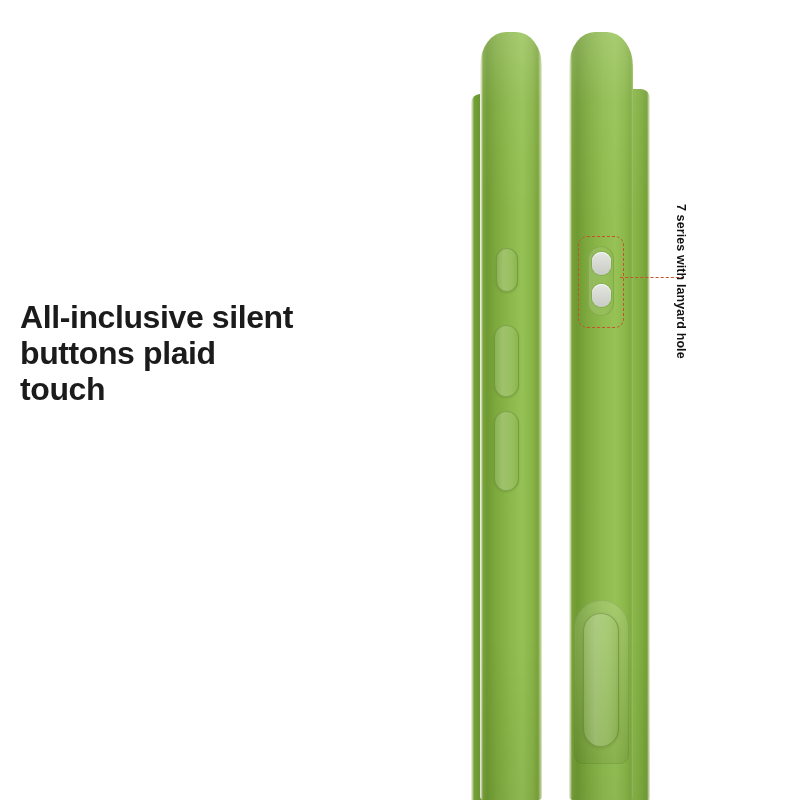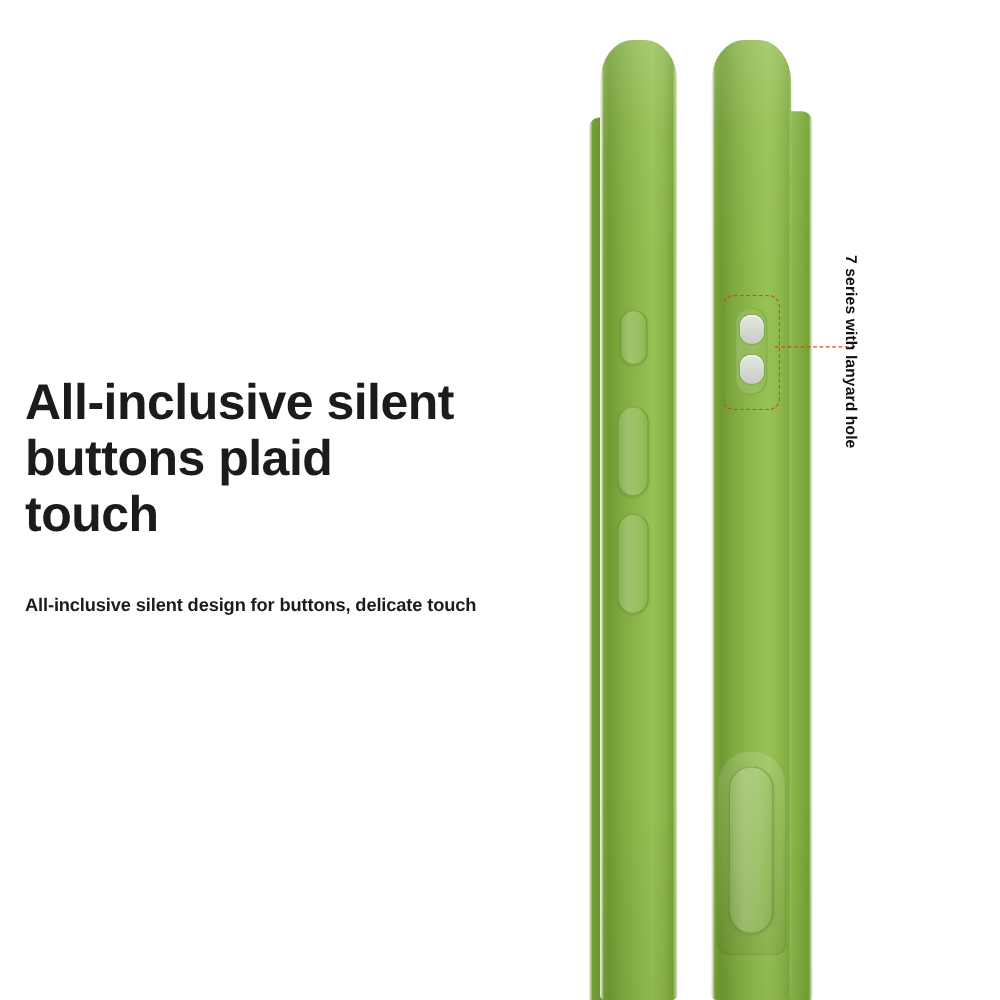"All-inclusive silent" .headline { font-size: 40px -> 32px }
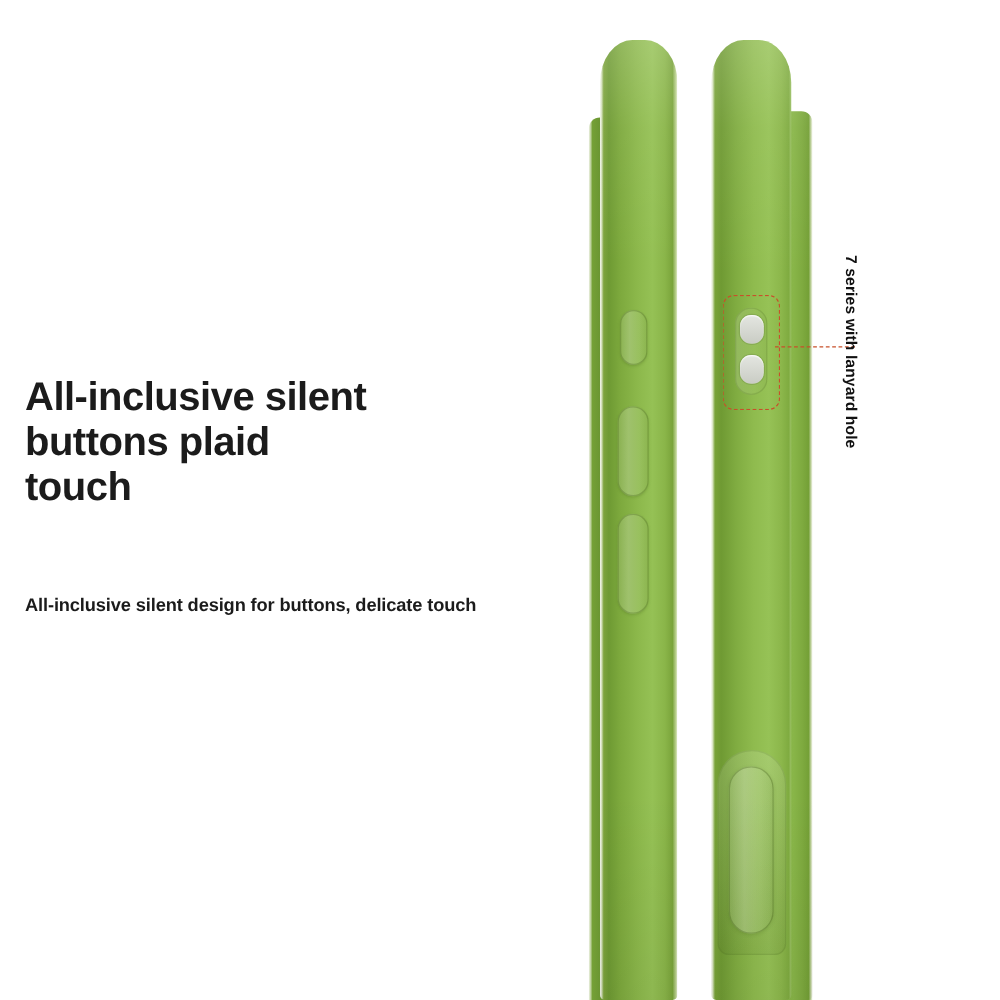"All-inclusive silent design for buttons," div.subhead { html: <div>All-inclusive silent design for buttons, delicate touch</div> -> none }
